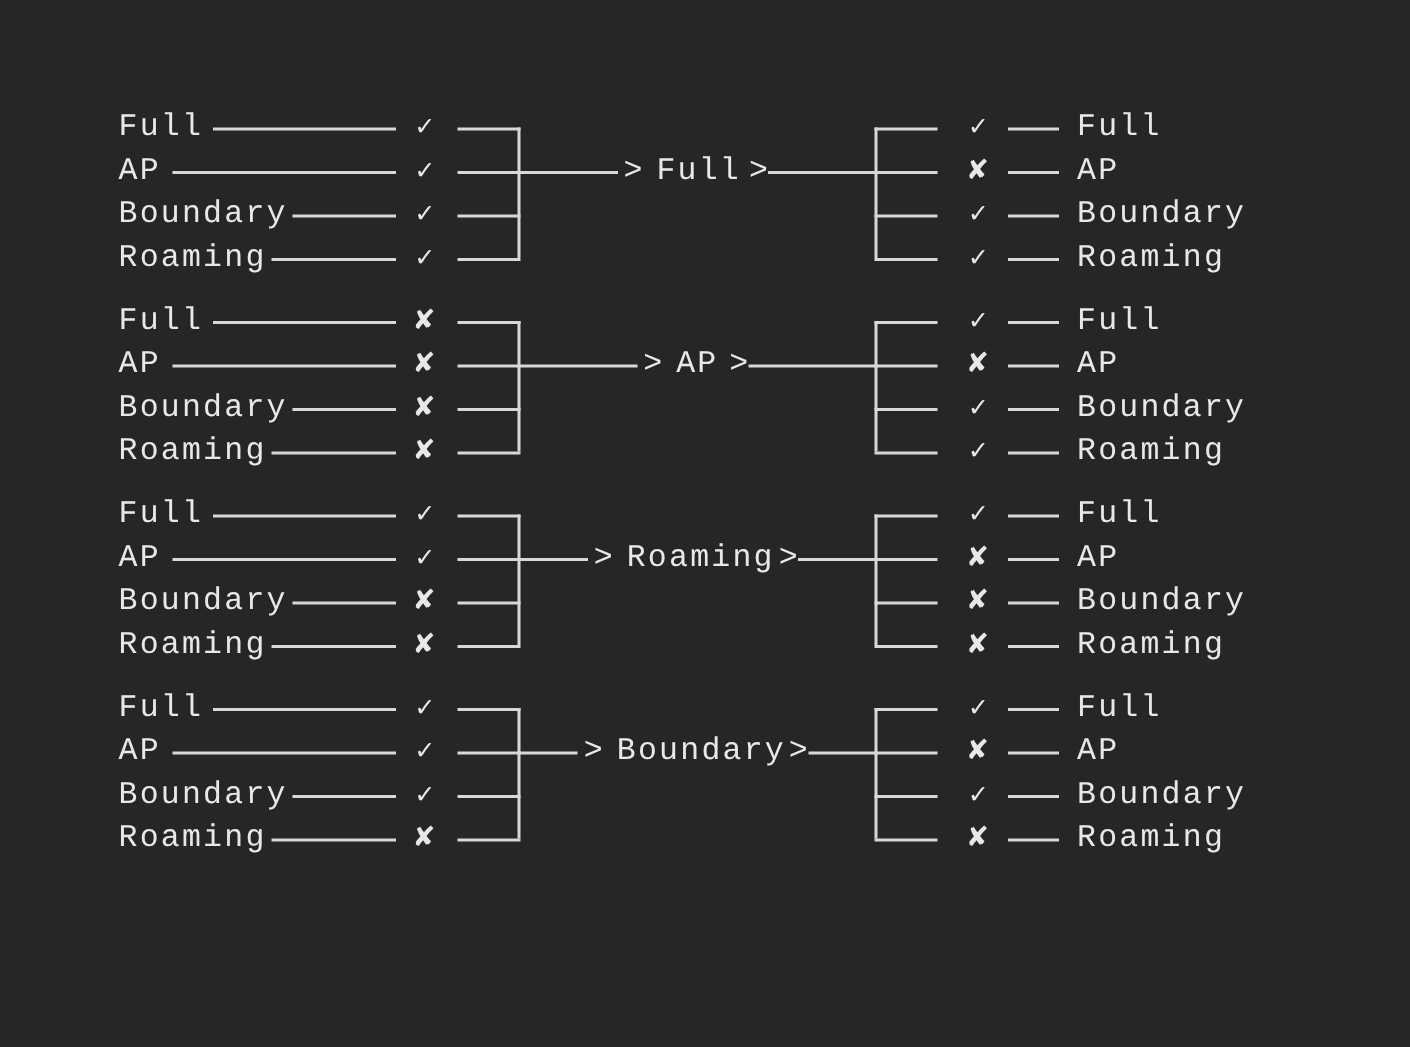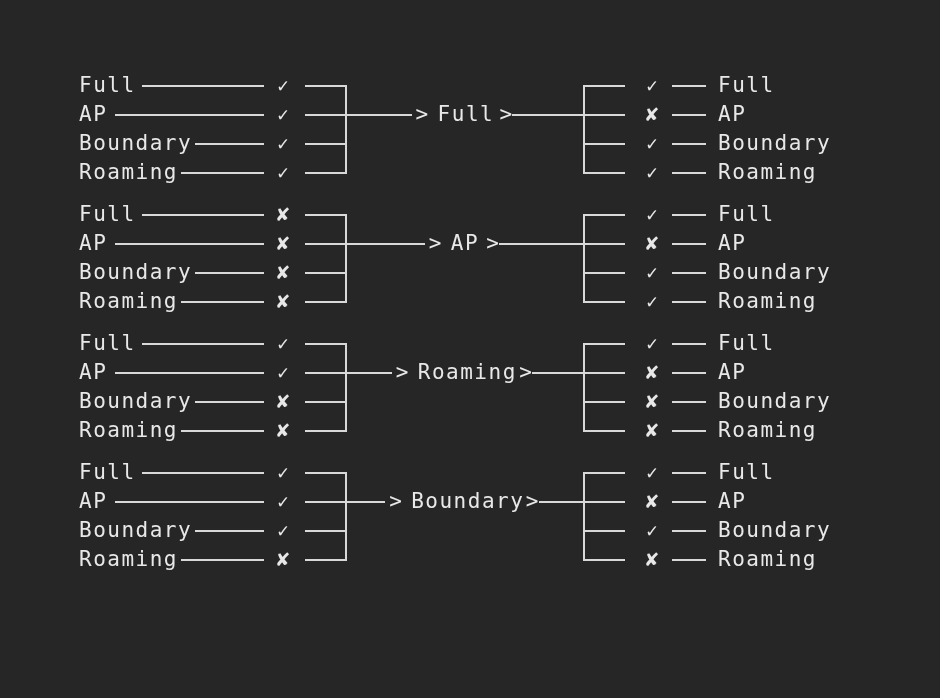"Full" #diagram { font-family: none -> Liberation Mono, monospace }
